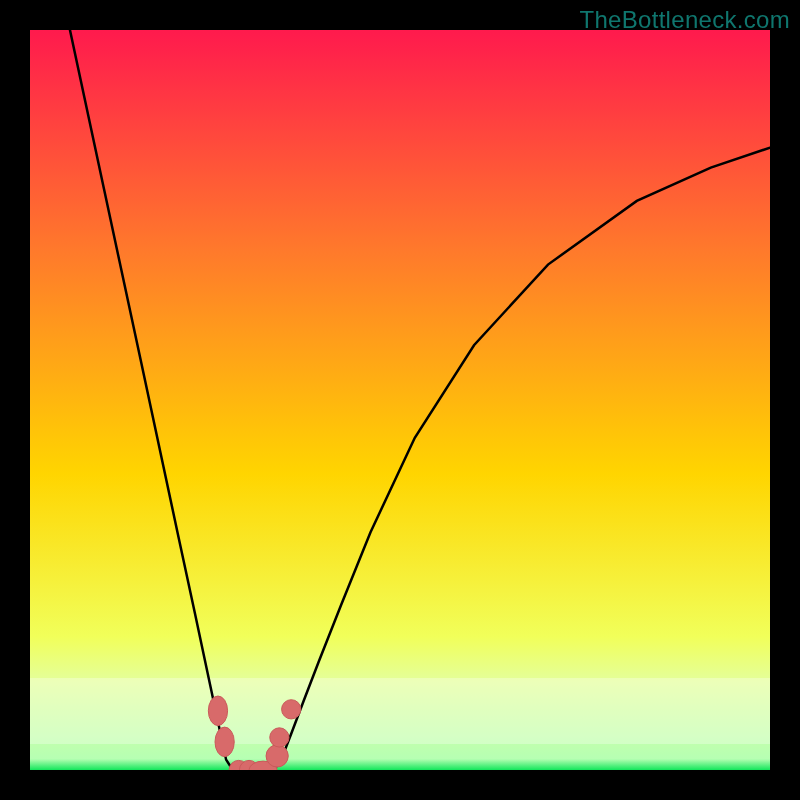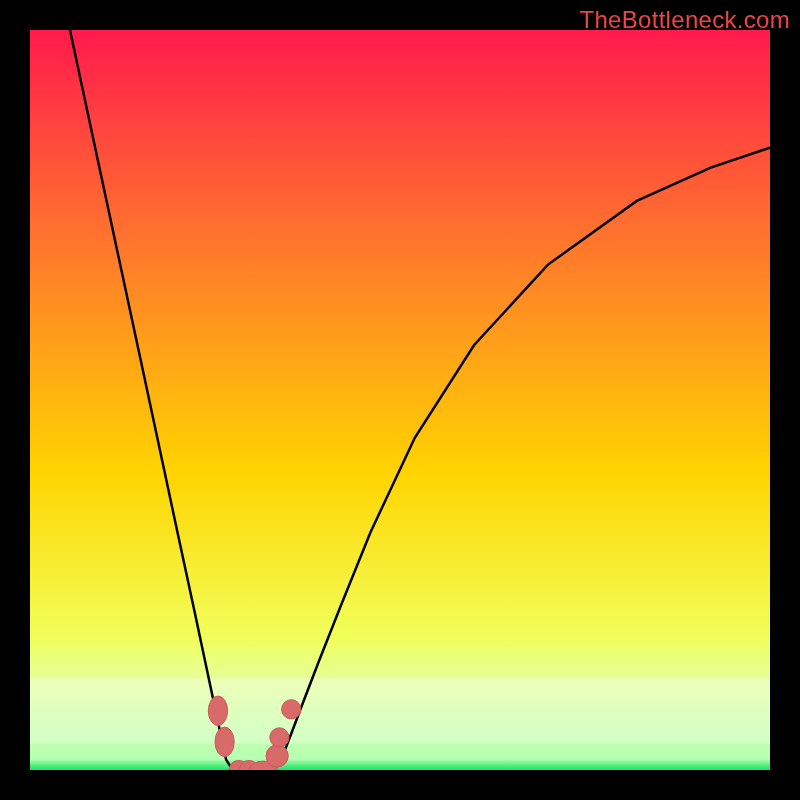"TheBottleneck.com" .attribution { color: #ef4444 -> #0f766e }
